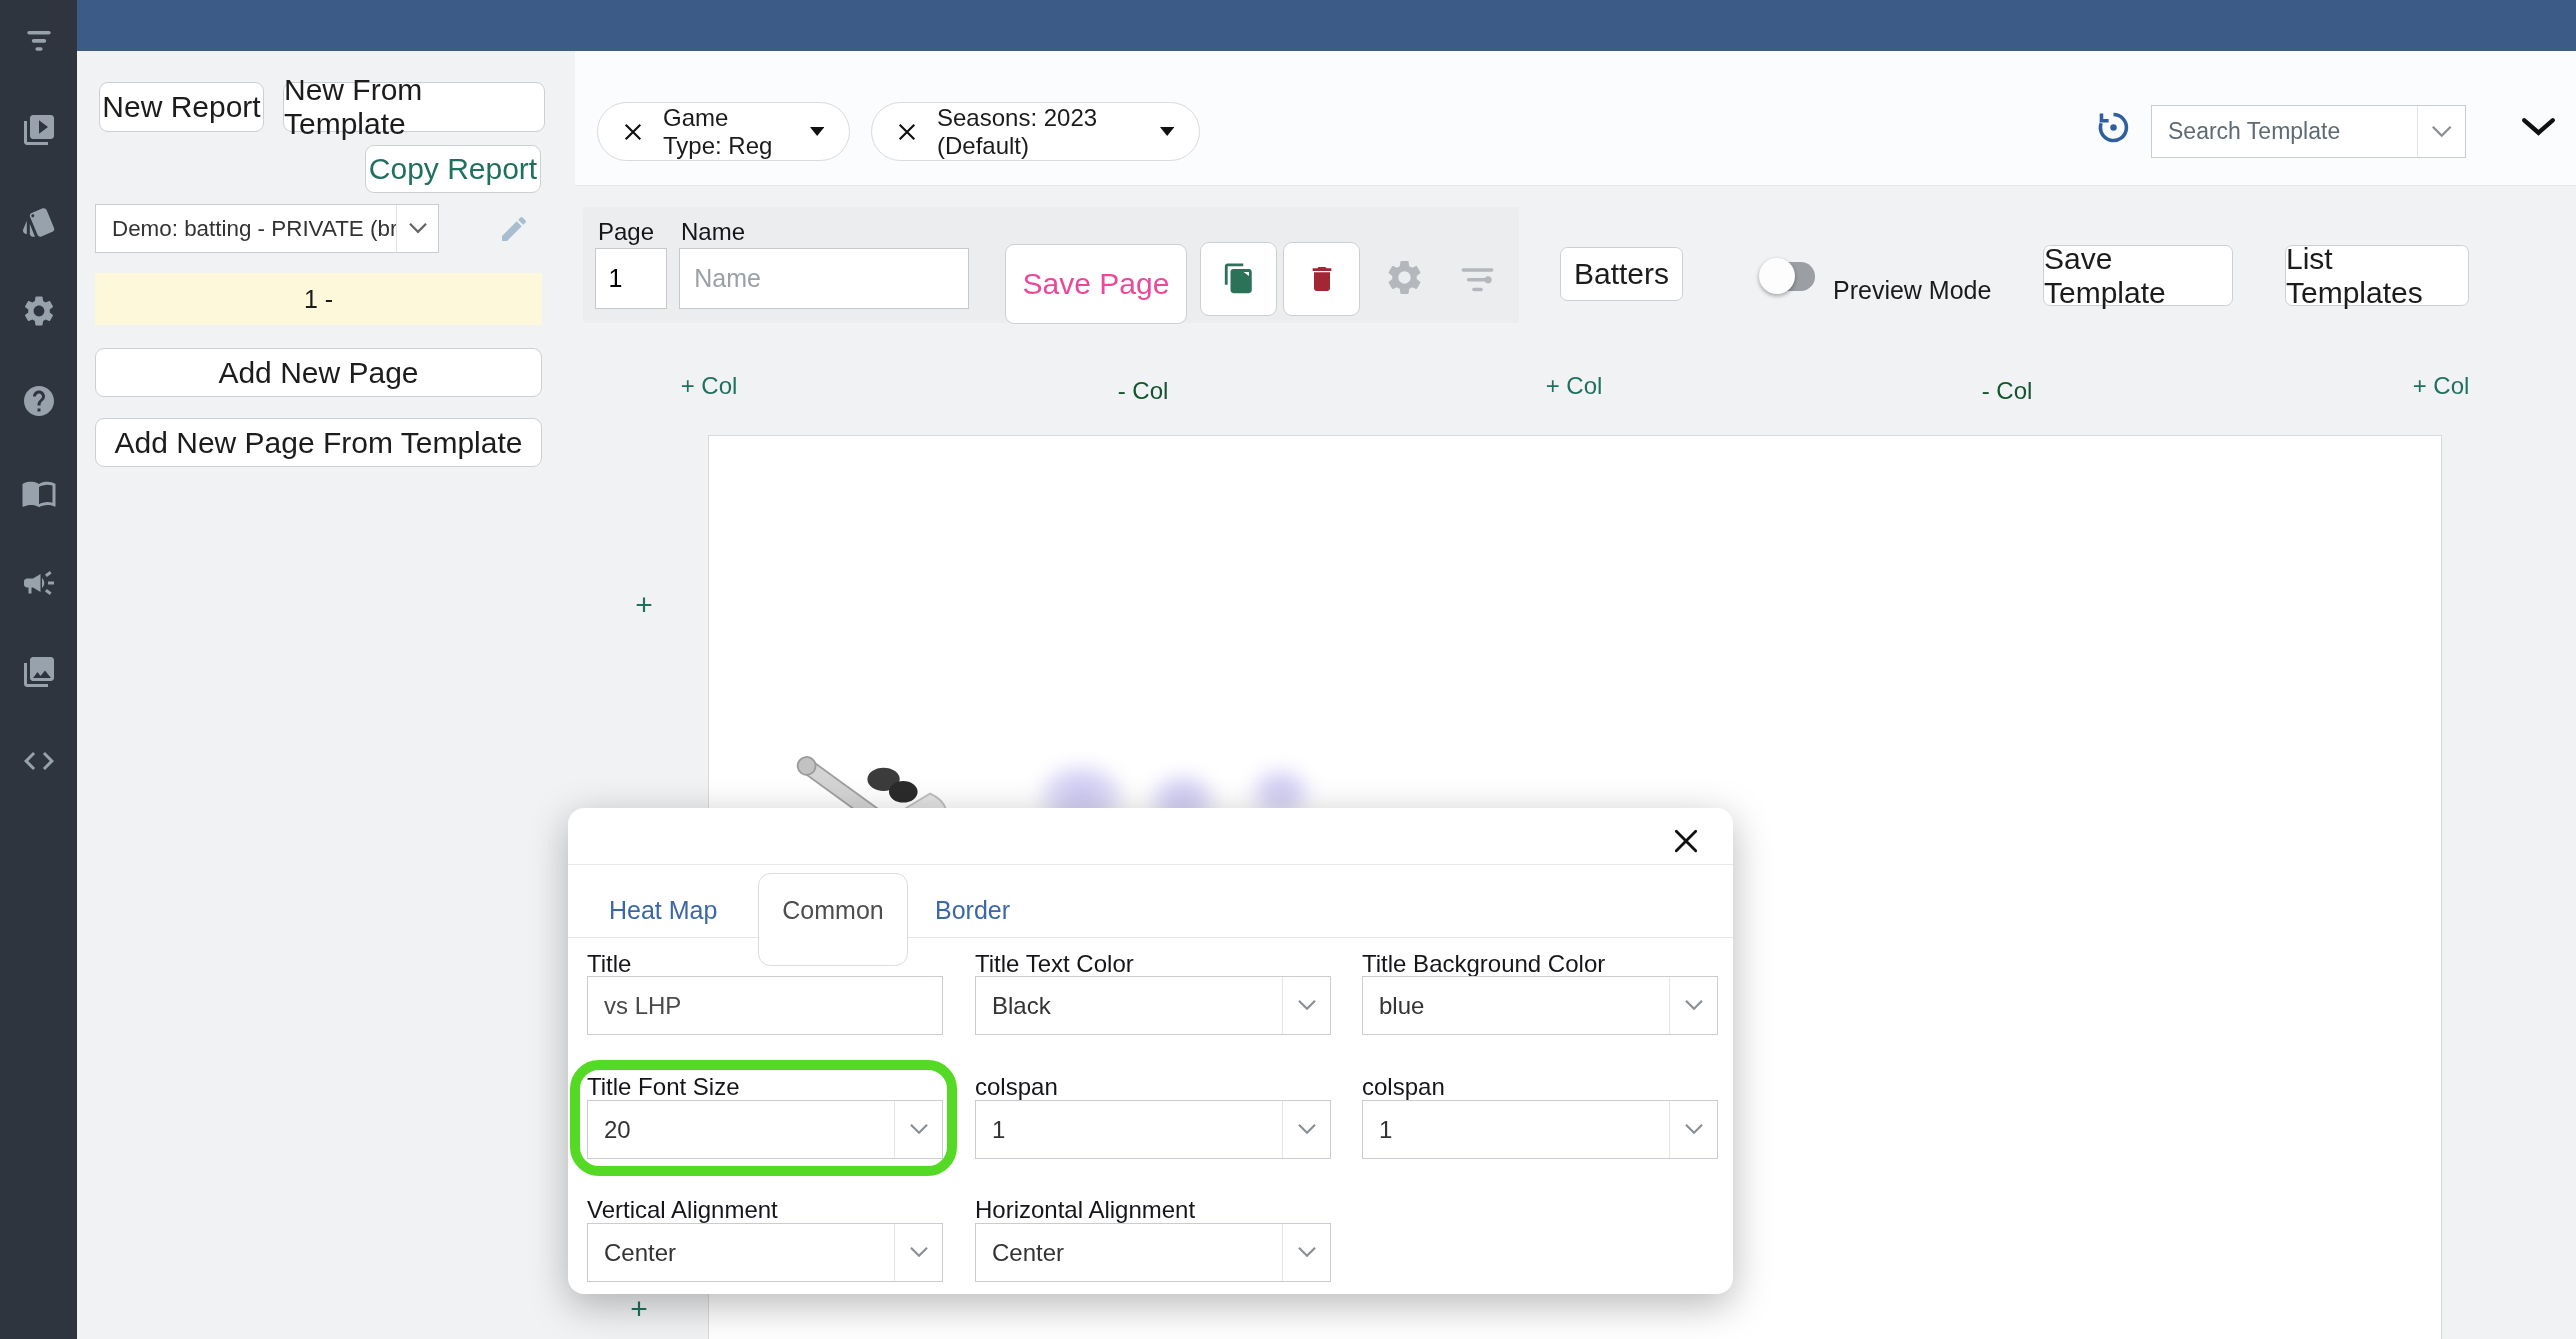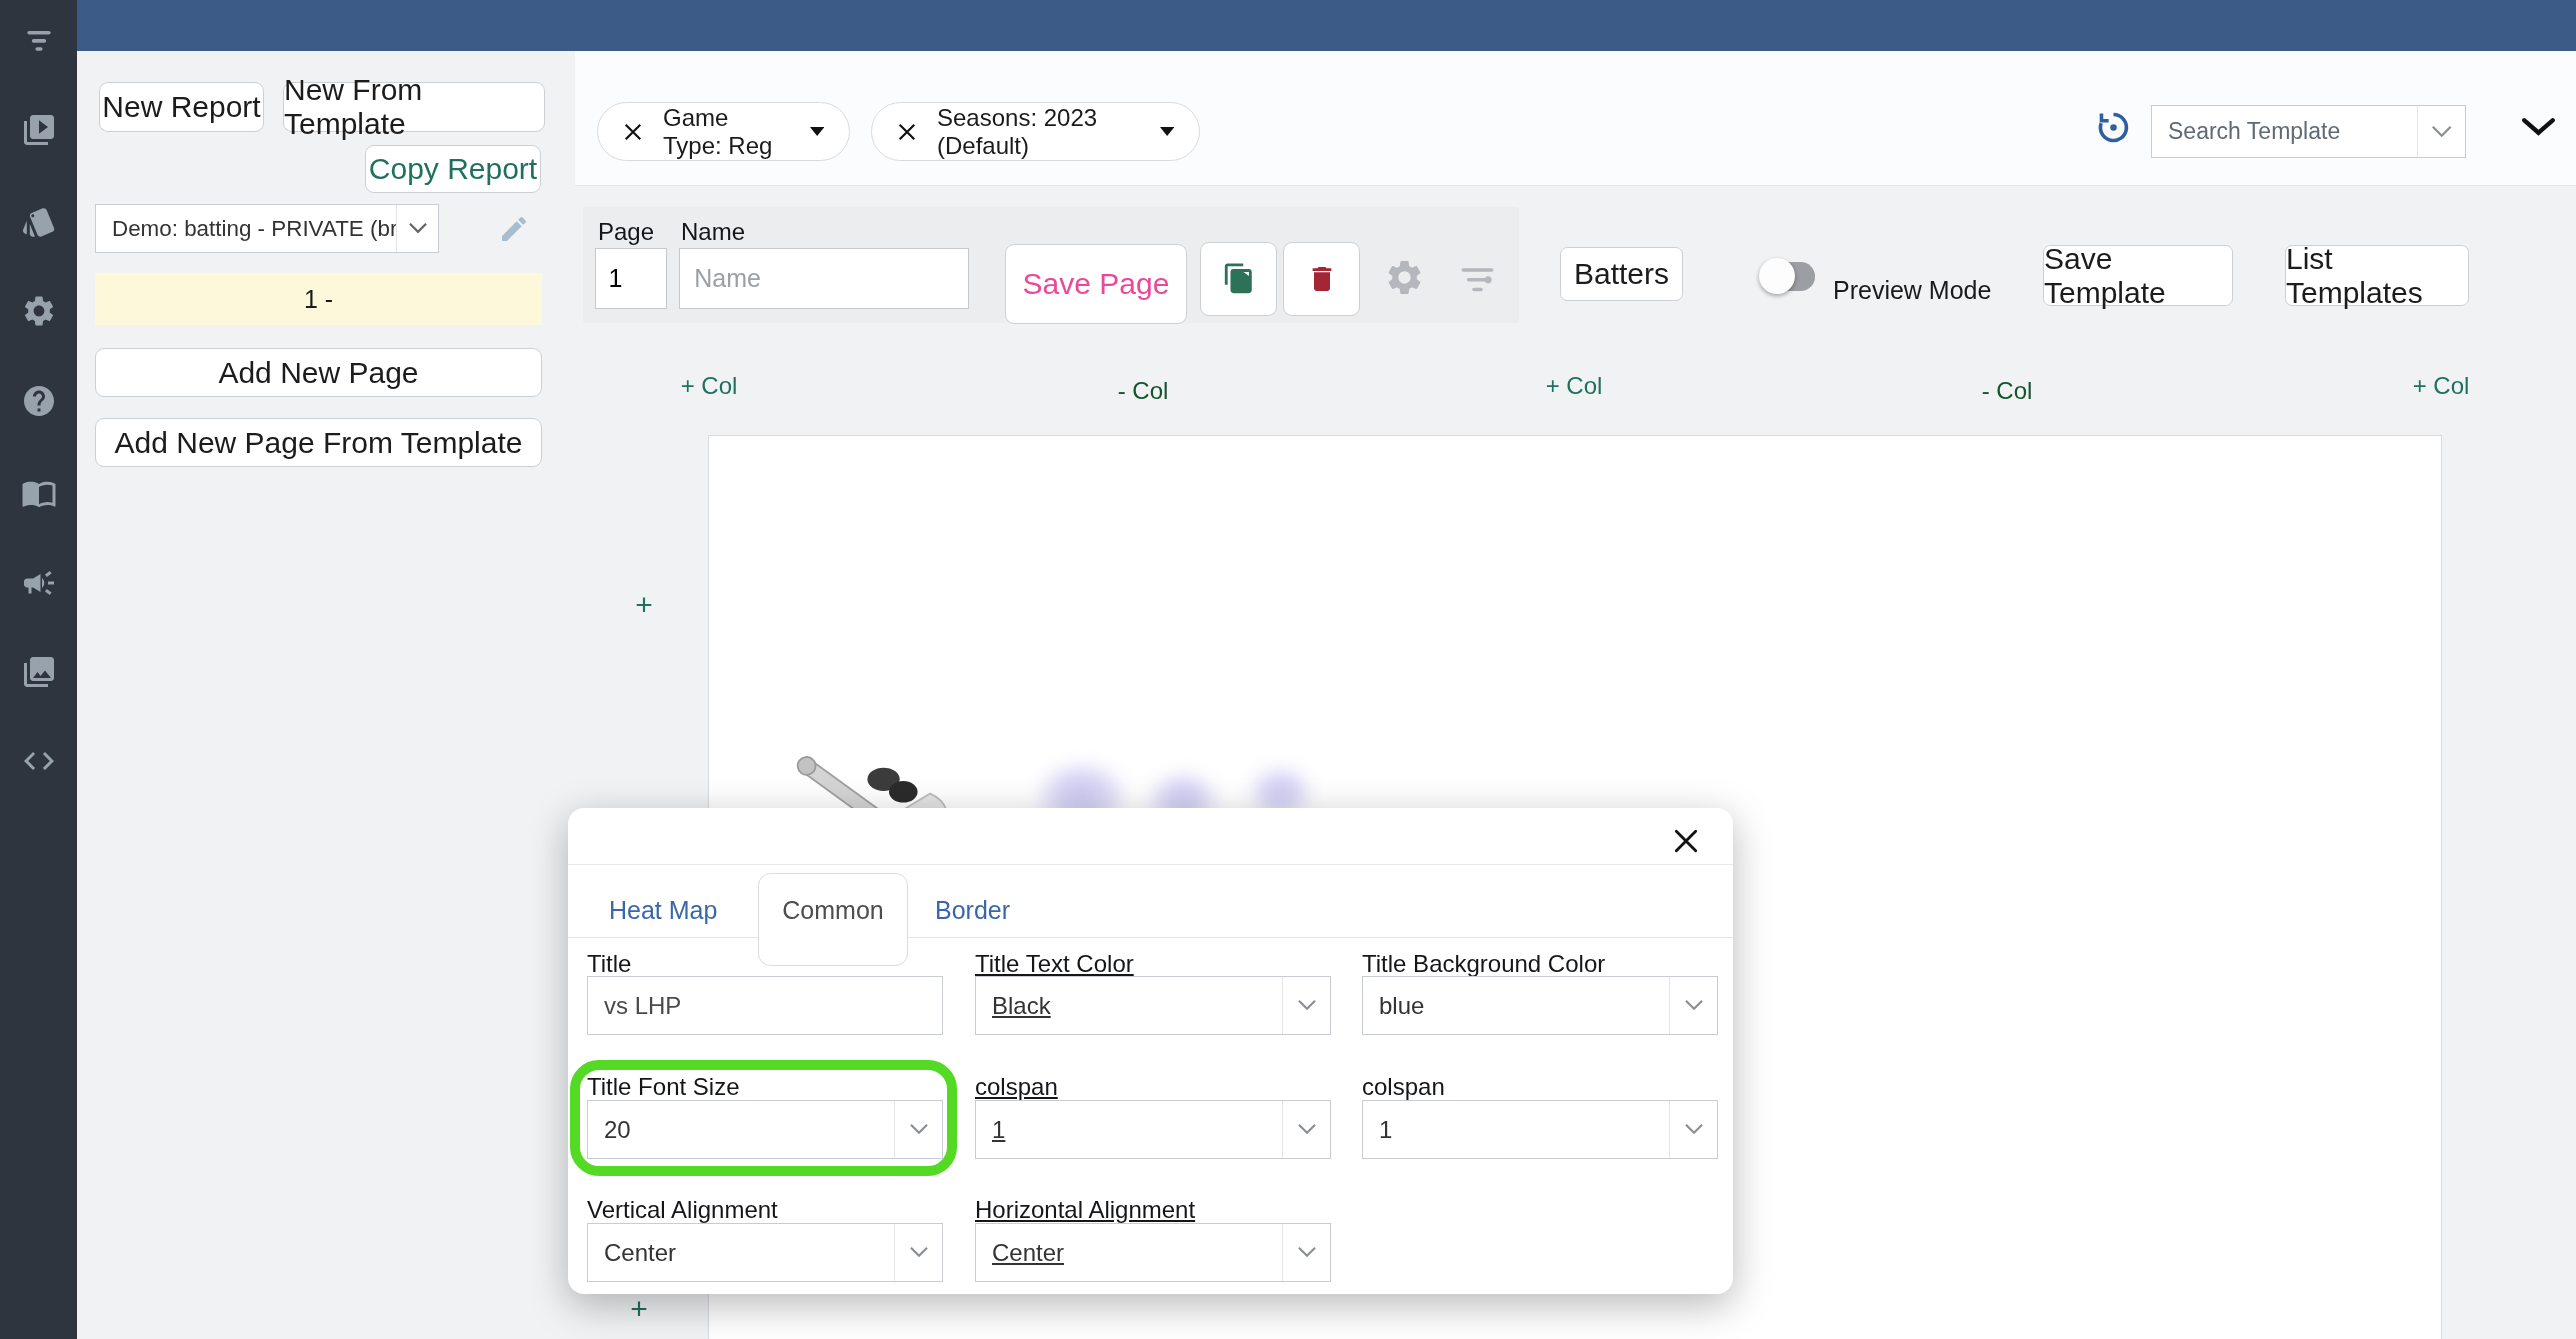"Title Text Color" .c2 { text-decoration: underline -> none }
